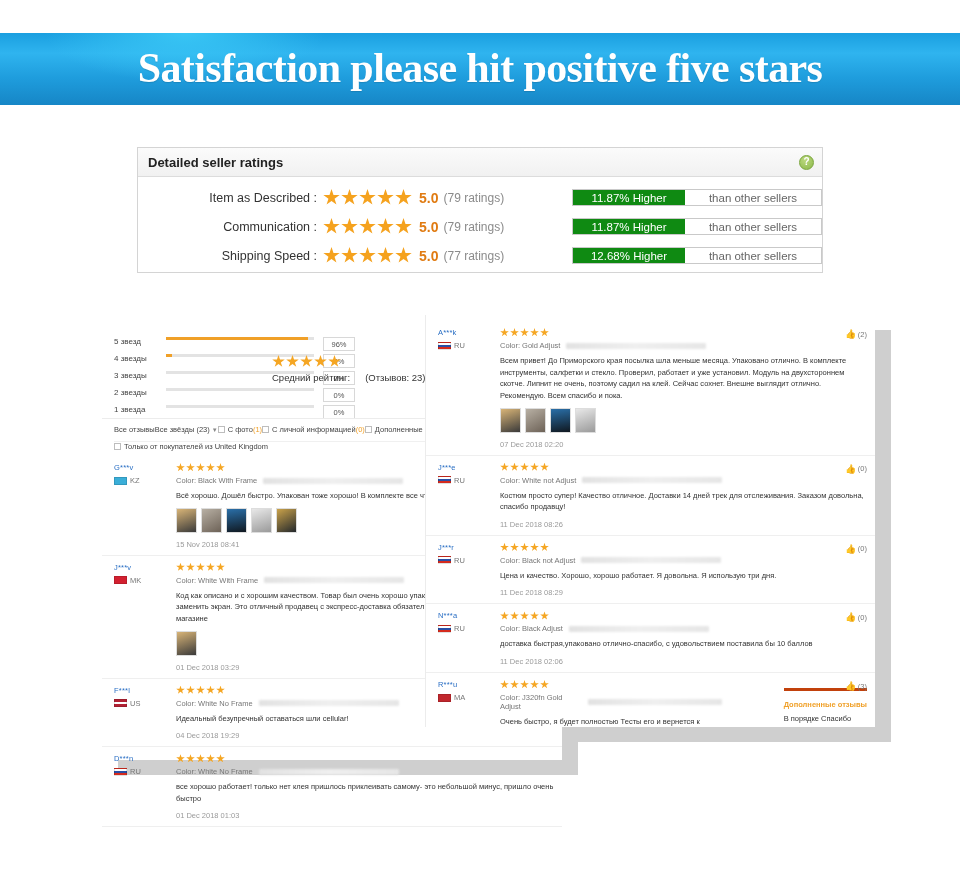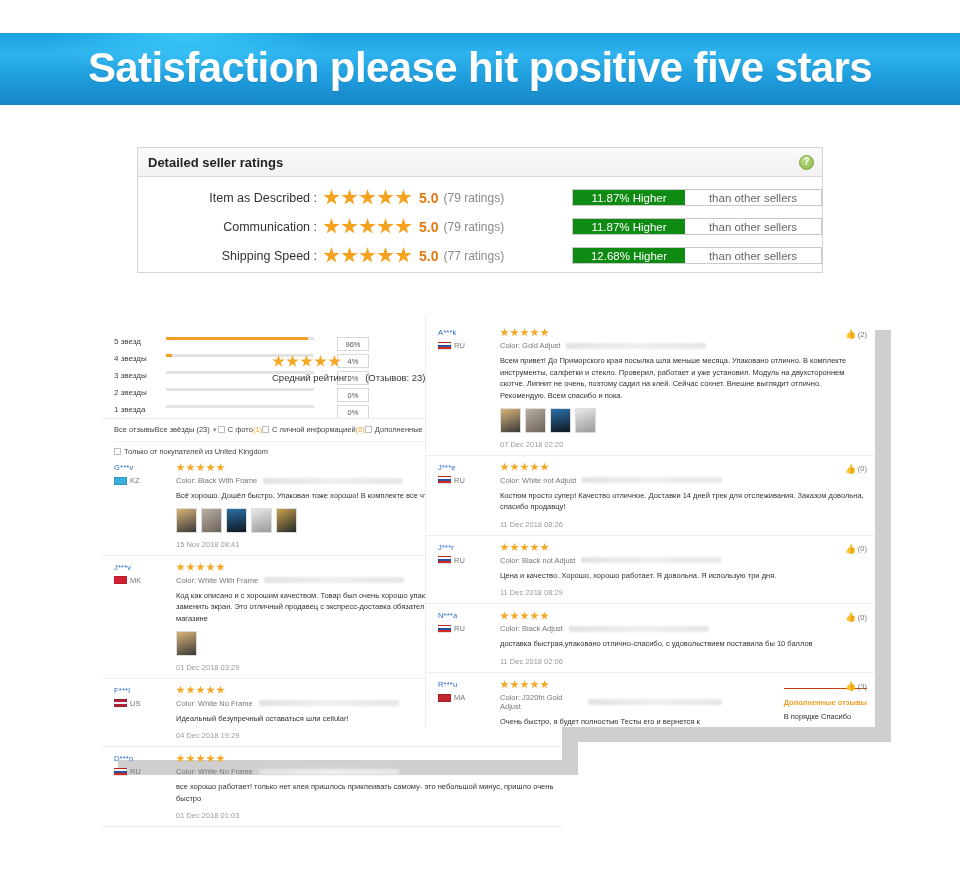"Satisfaction please hit positive five" .banner-title { font-family: Liberation Sans, sans-serif -> Liberation Serif, serif }
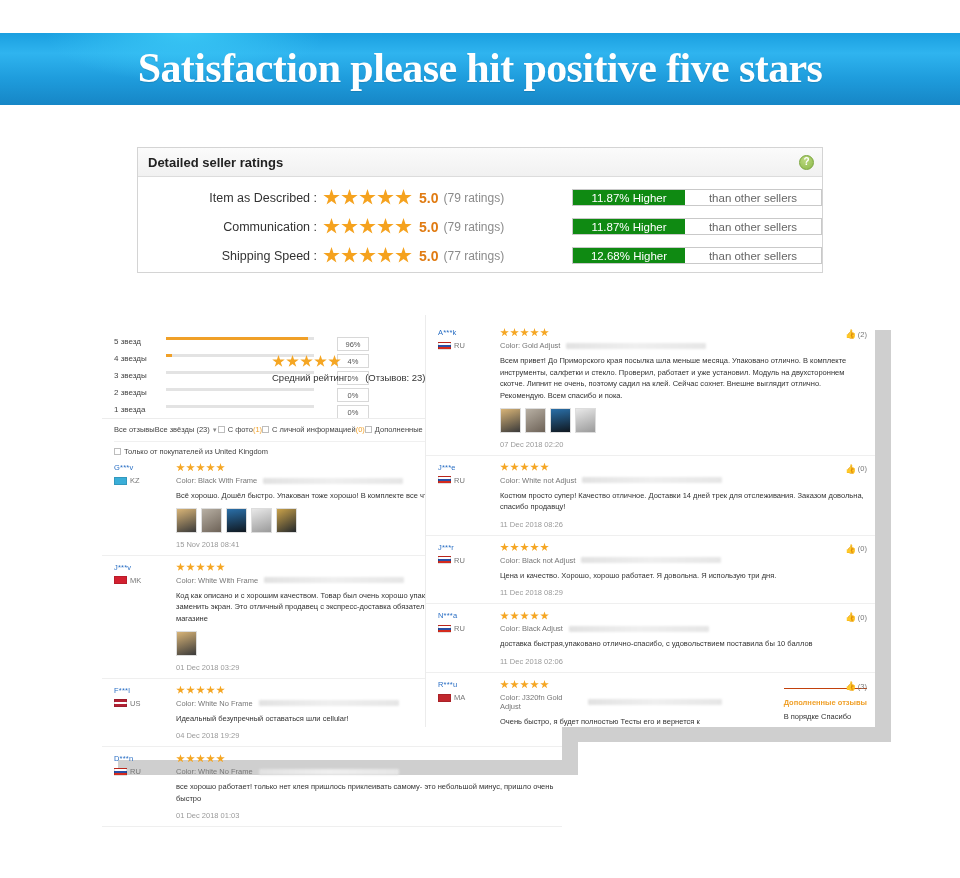"96%" .hist-pct { margin-left: 23px -> 9px }
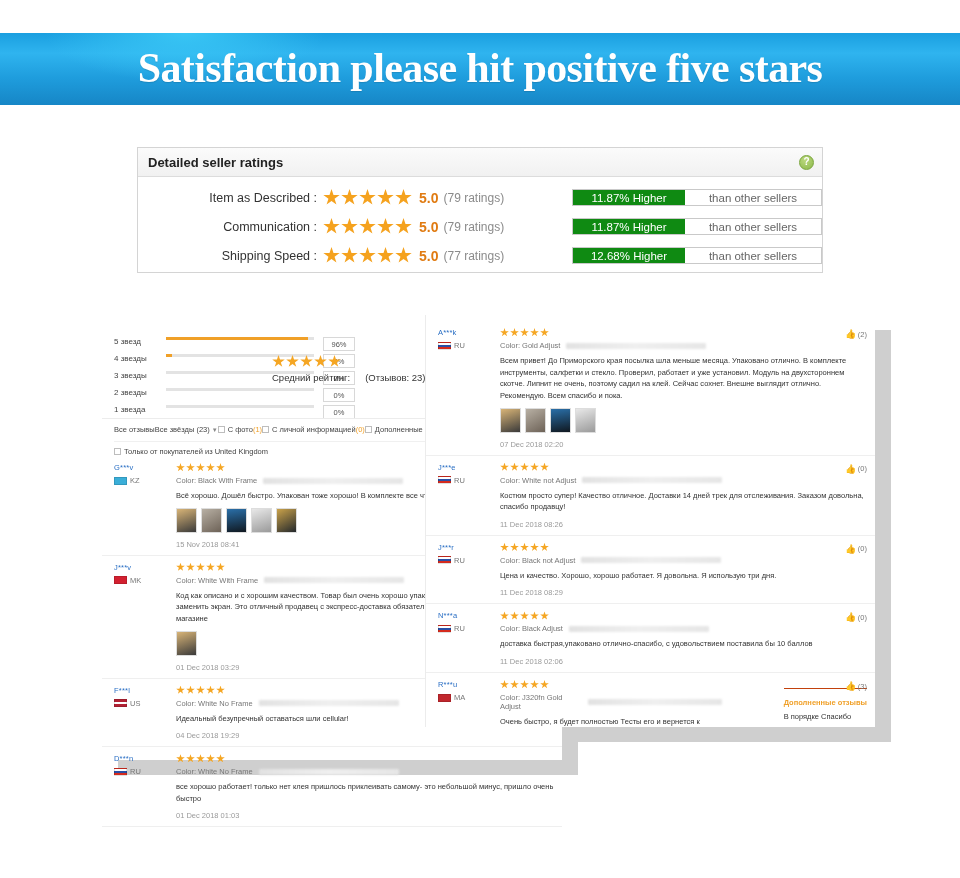"Только от покупателей из United" .filter-row.second { padding-top: 5px -> none }
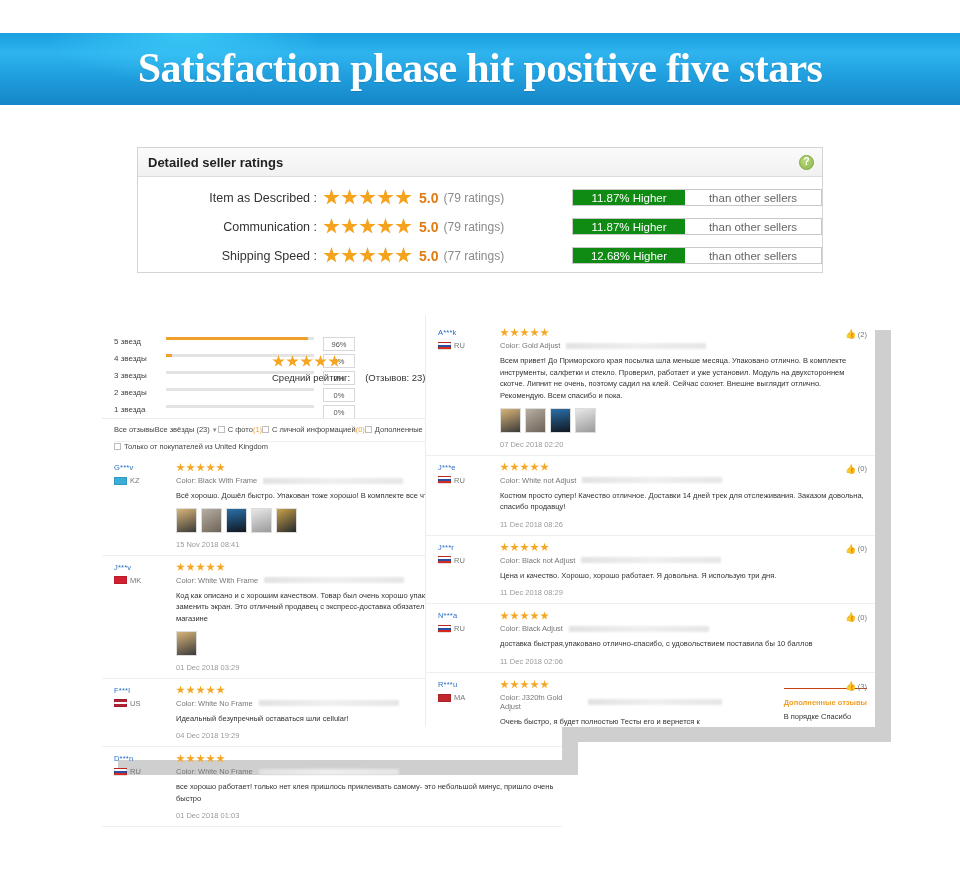"Дополненные отзывы" .rv-extra { border-top: 1px solid #c2410c -> 3px solid #c2410c }
